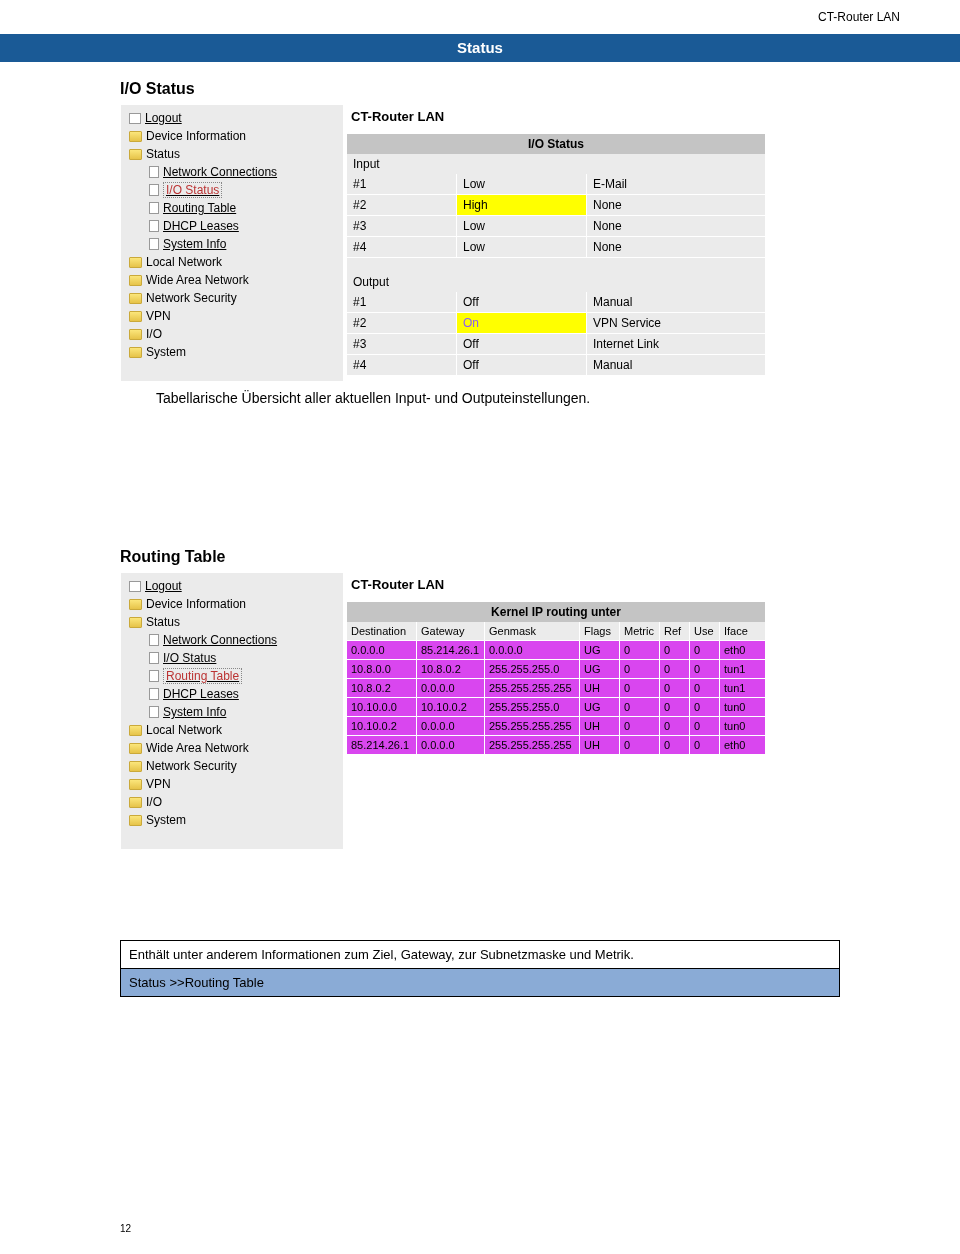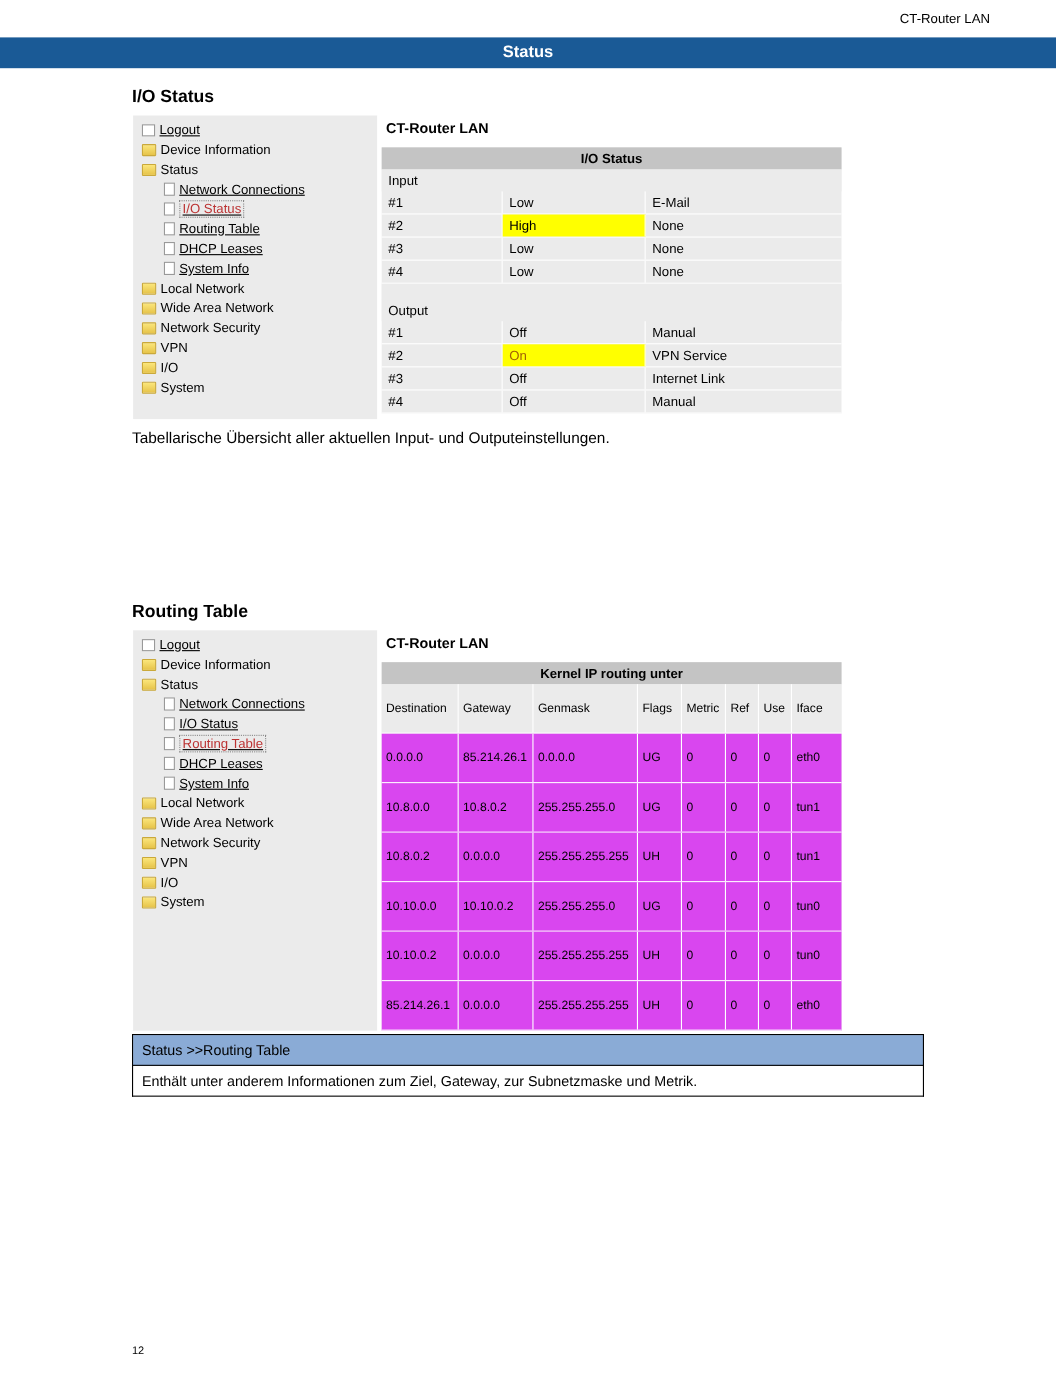"On" .orange { color: #a16207 -> #8b5cf6 }
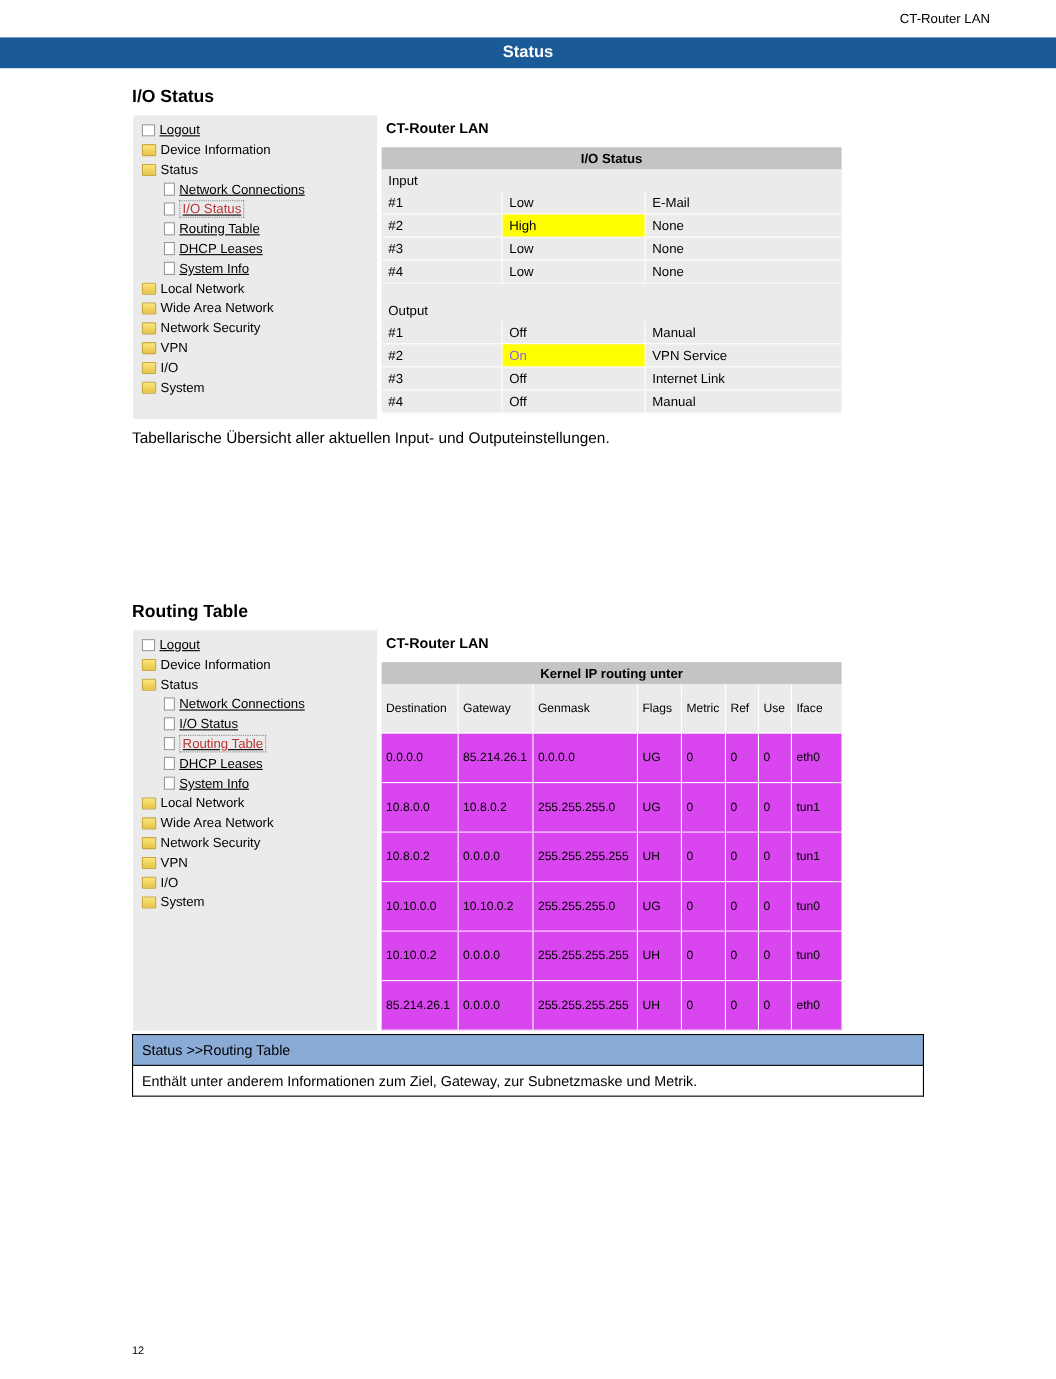"Tabellarische Übersicht aller aktuellen" .caption { margin-left: none -> 36px }
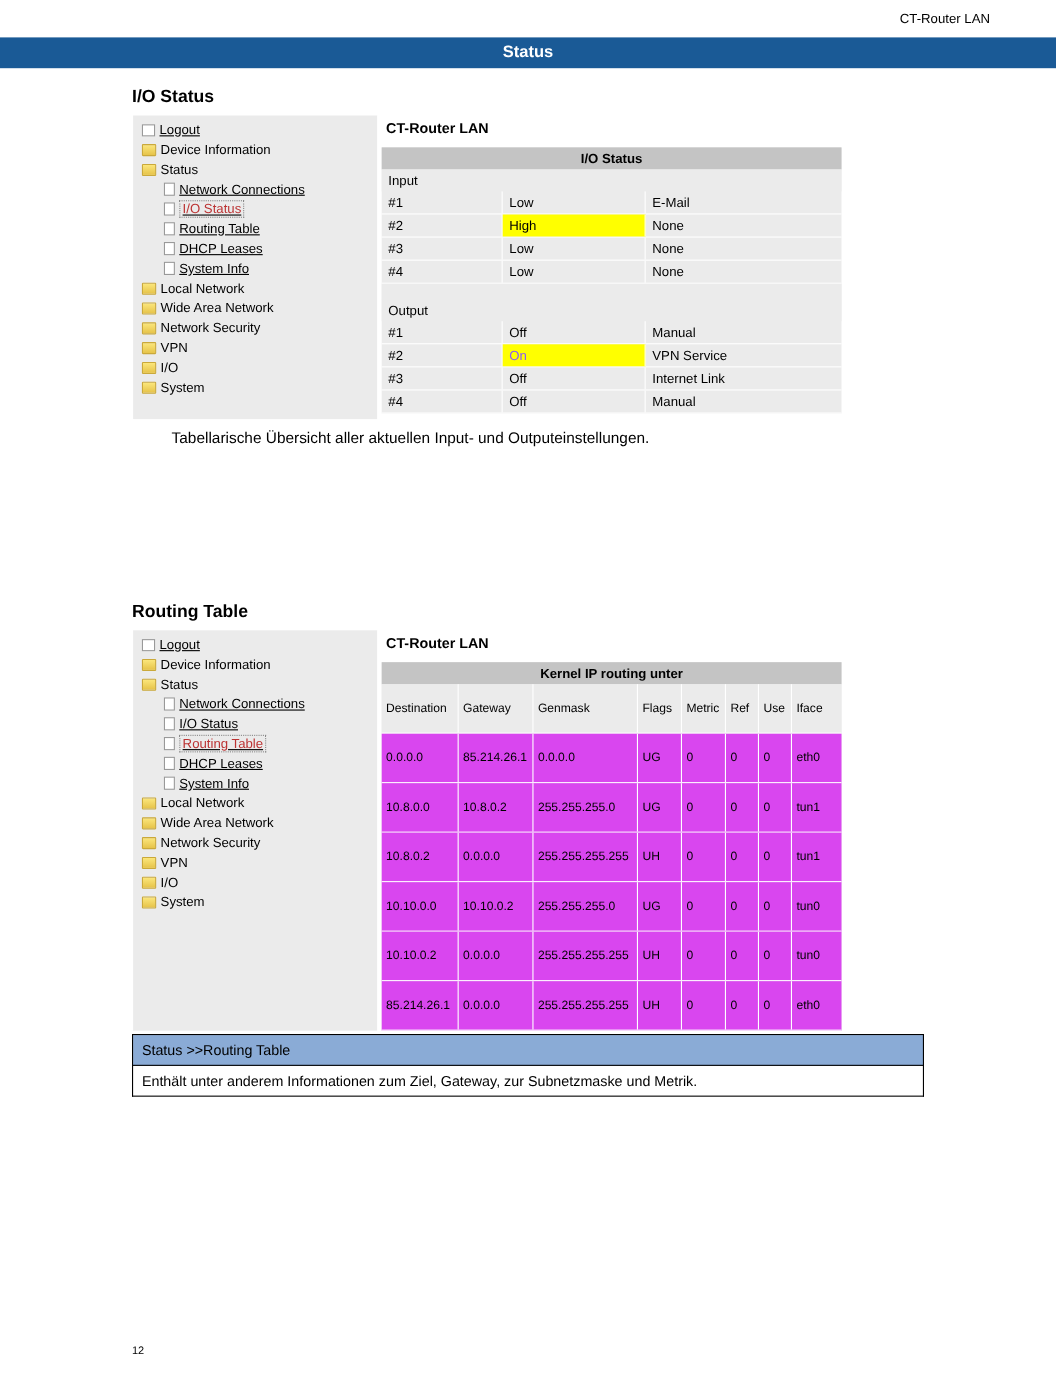"Destination" .rt-row .c { padding: 16px 4px -> 3px 4px }
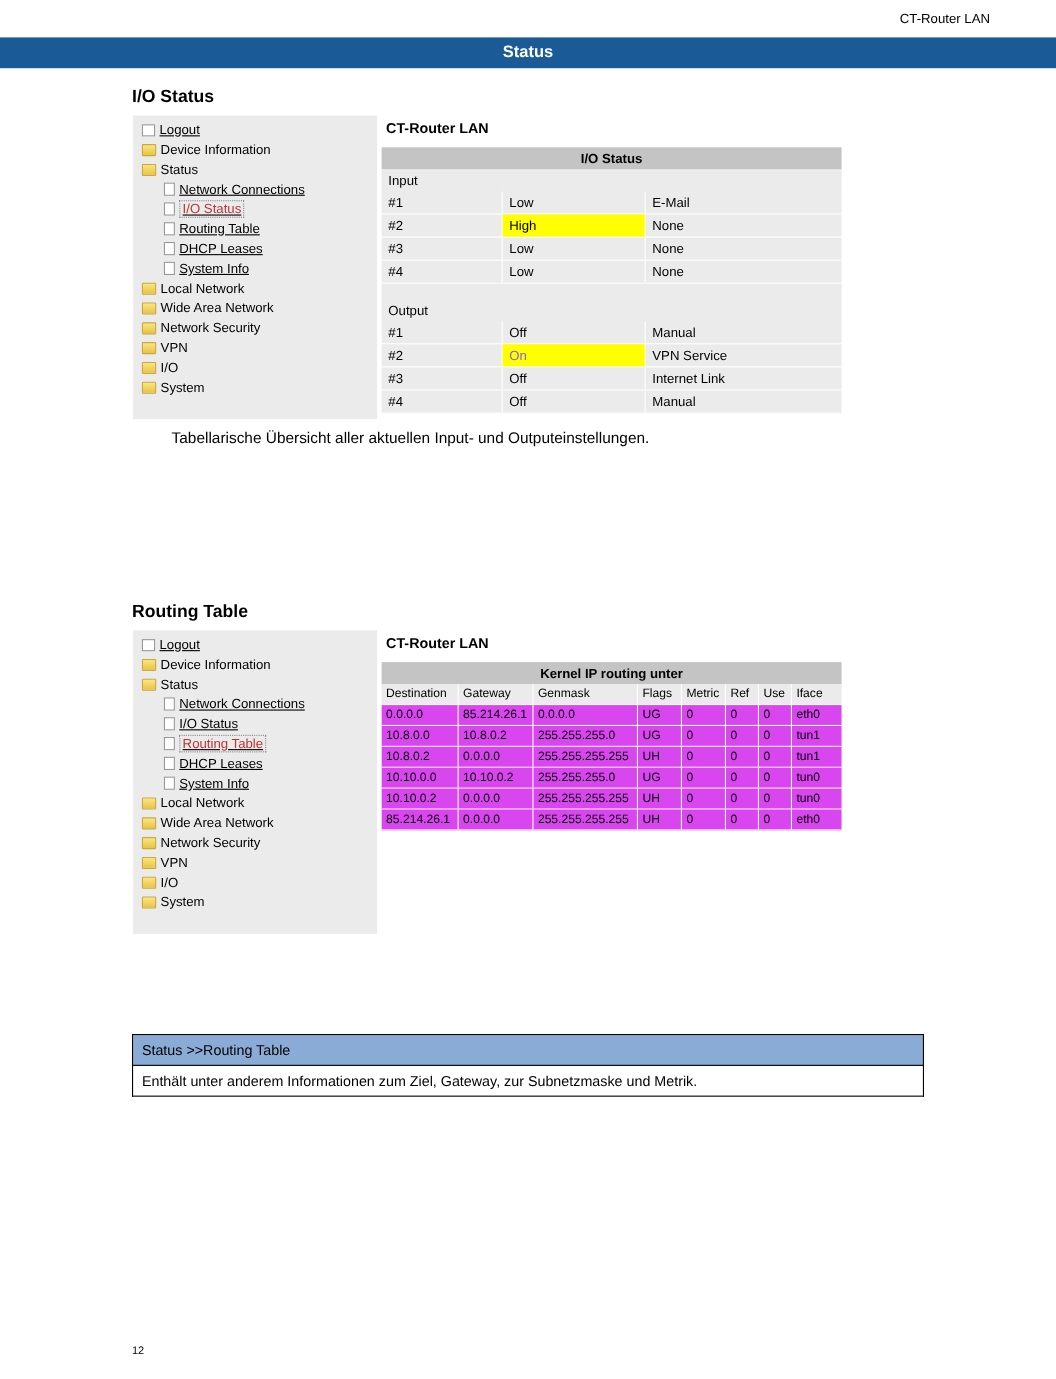"Status >>Routing Table" tr { order: before "Enthält unter anderem Informationen zum" -> after "Enthält unter anderem Informationen zum" }
